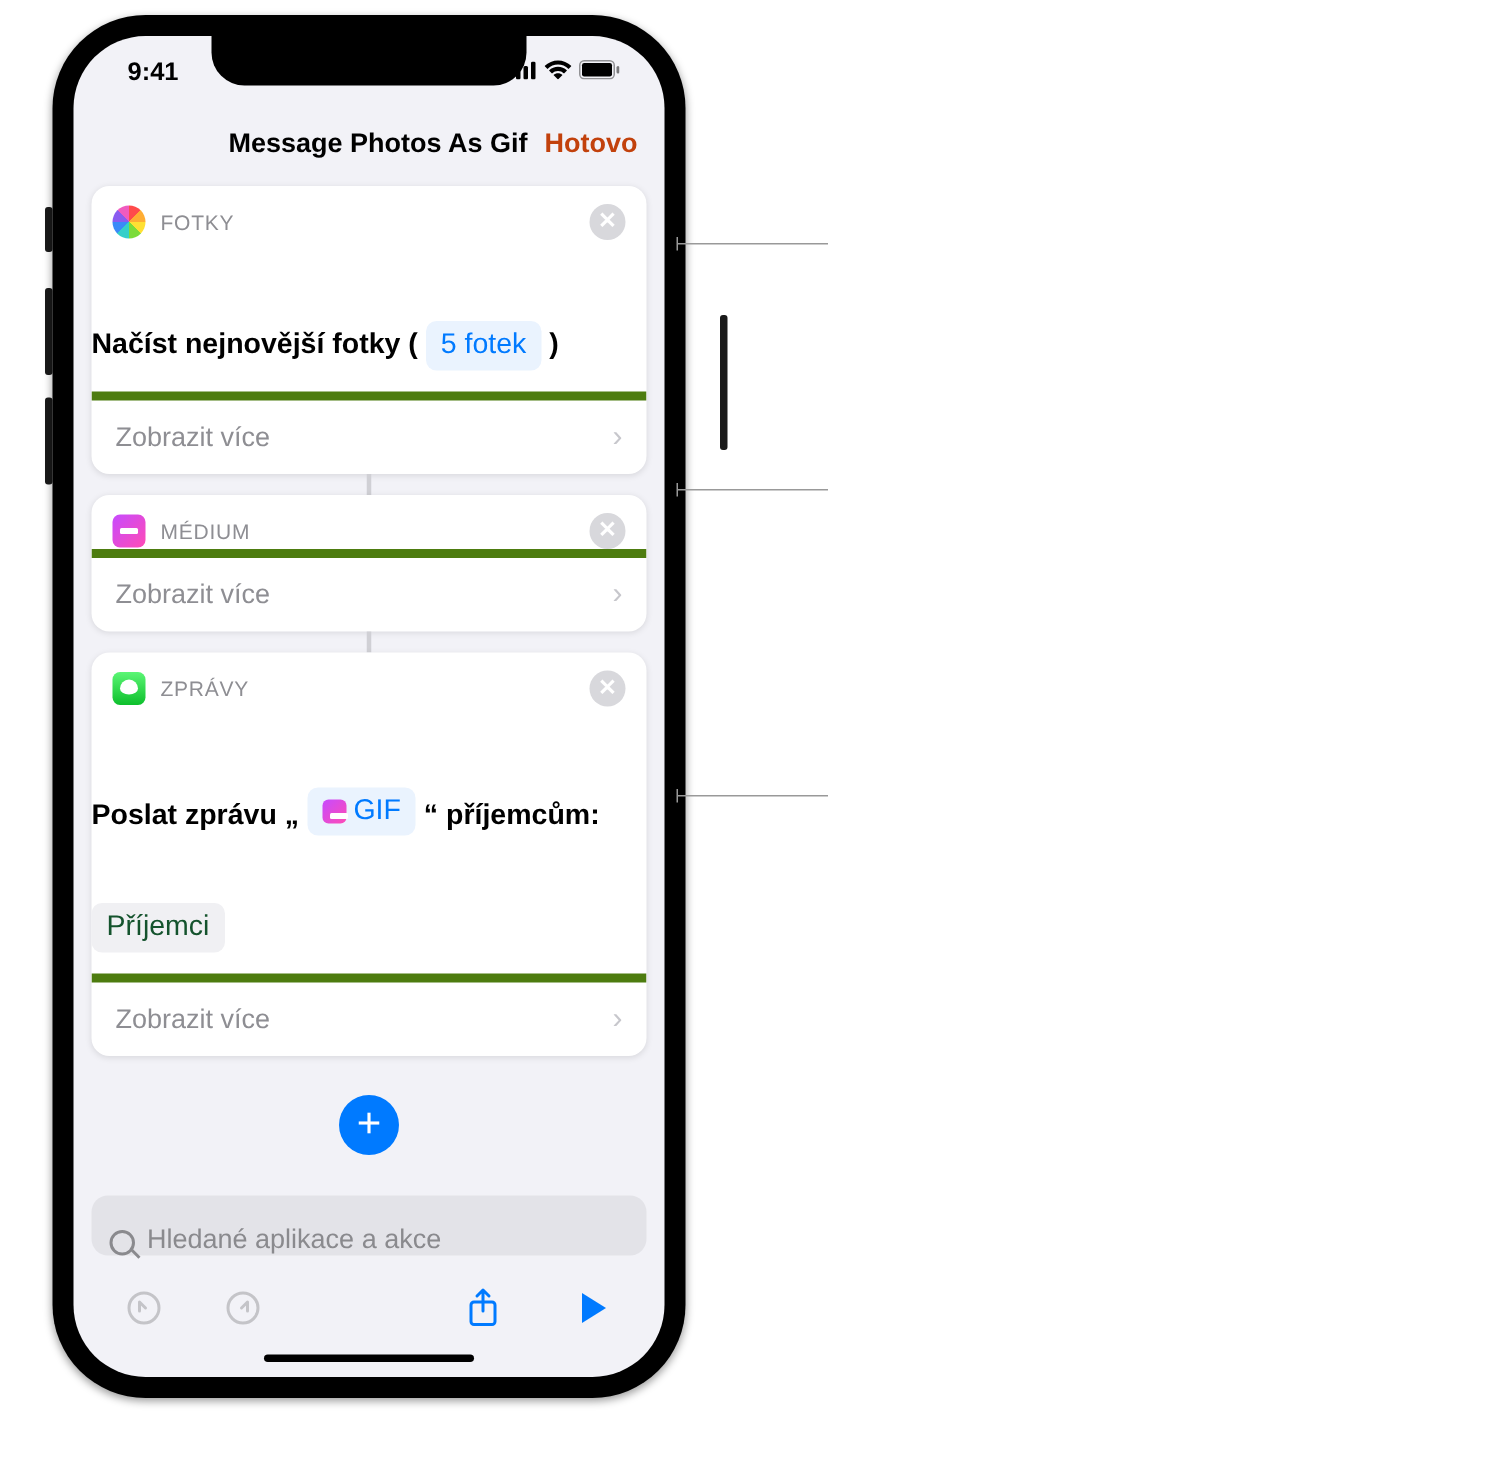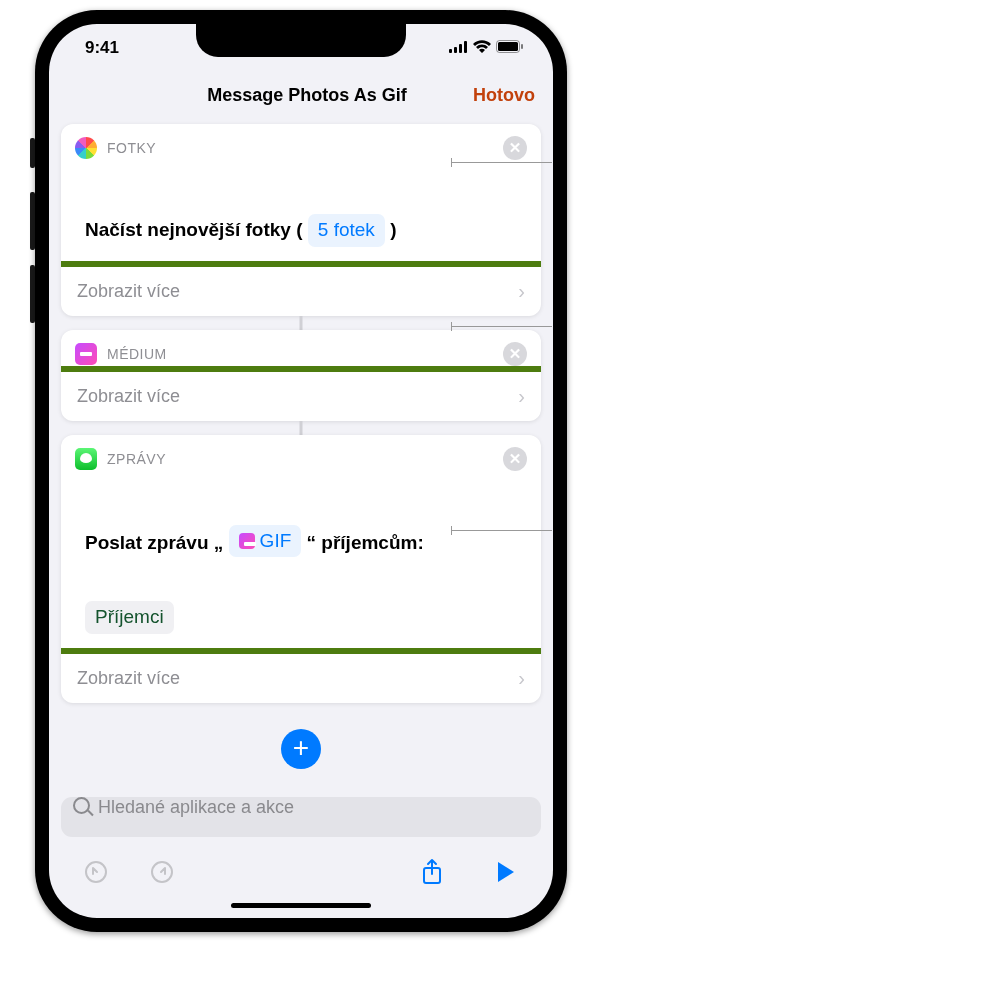"9:41" .phone { width: 532px -> 422px }
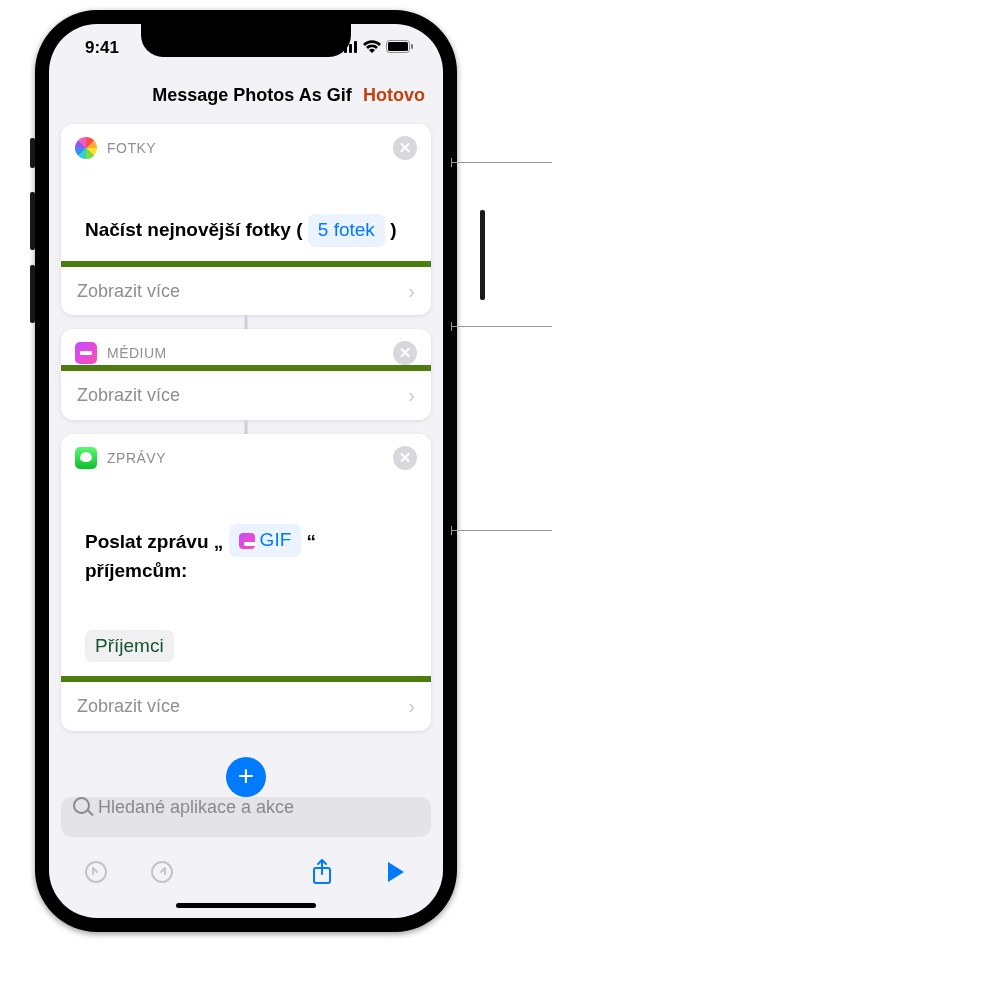"Načíst nejnovější fotky (" .card-body { padding: 10px 24px 14px -> 10px 0 14px }
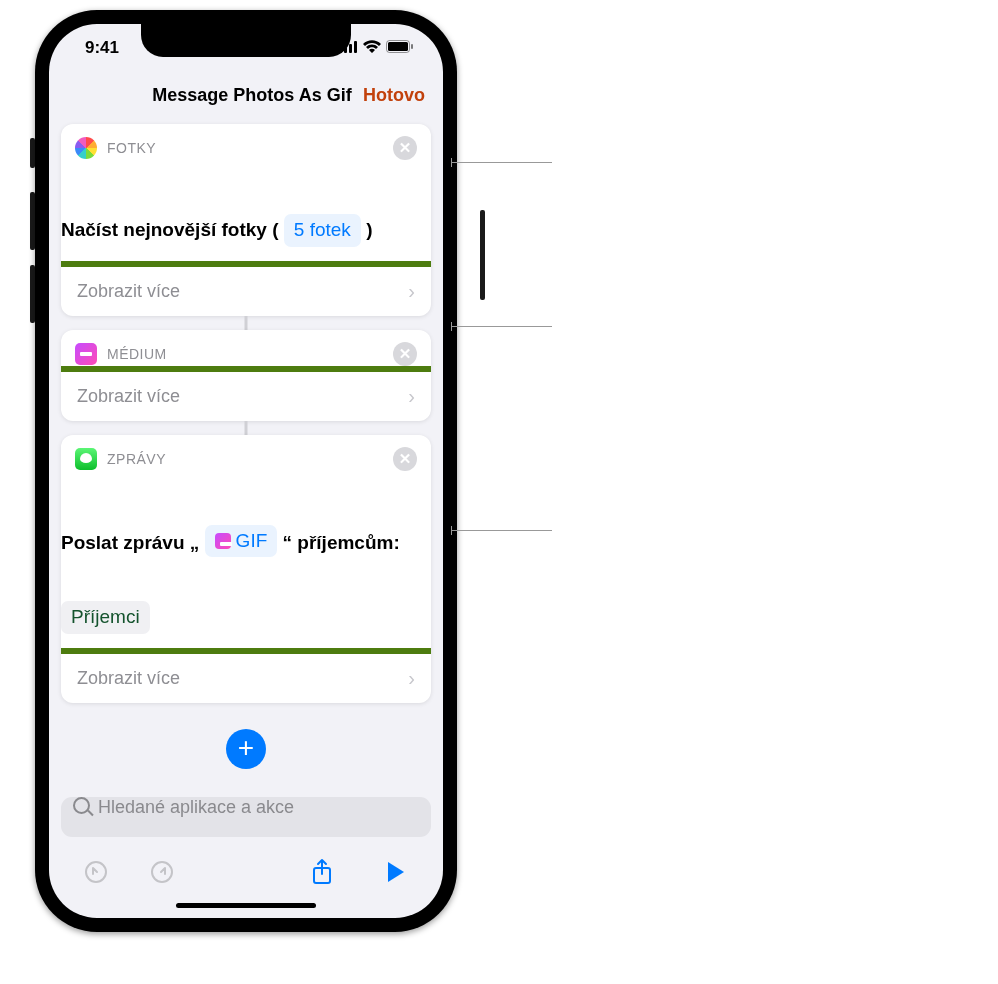"Hledané aplikace a akce" .search-bar { align-items: flex-start -> flex-end }
